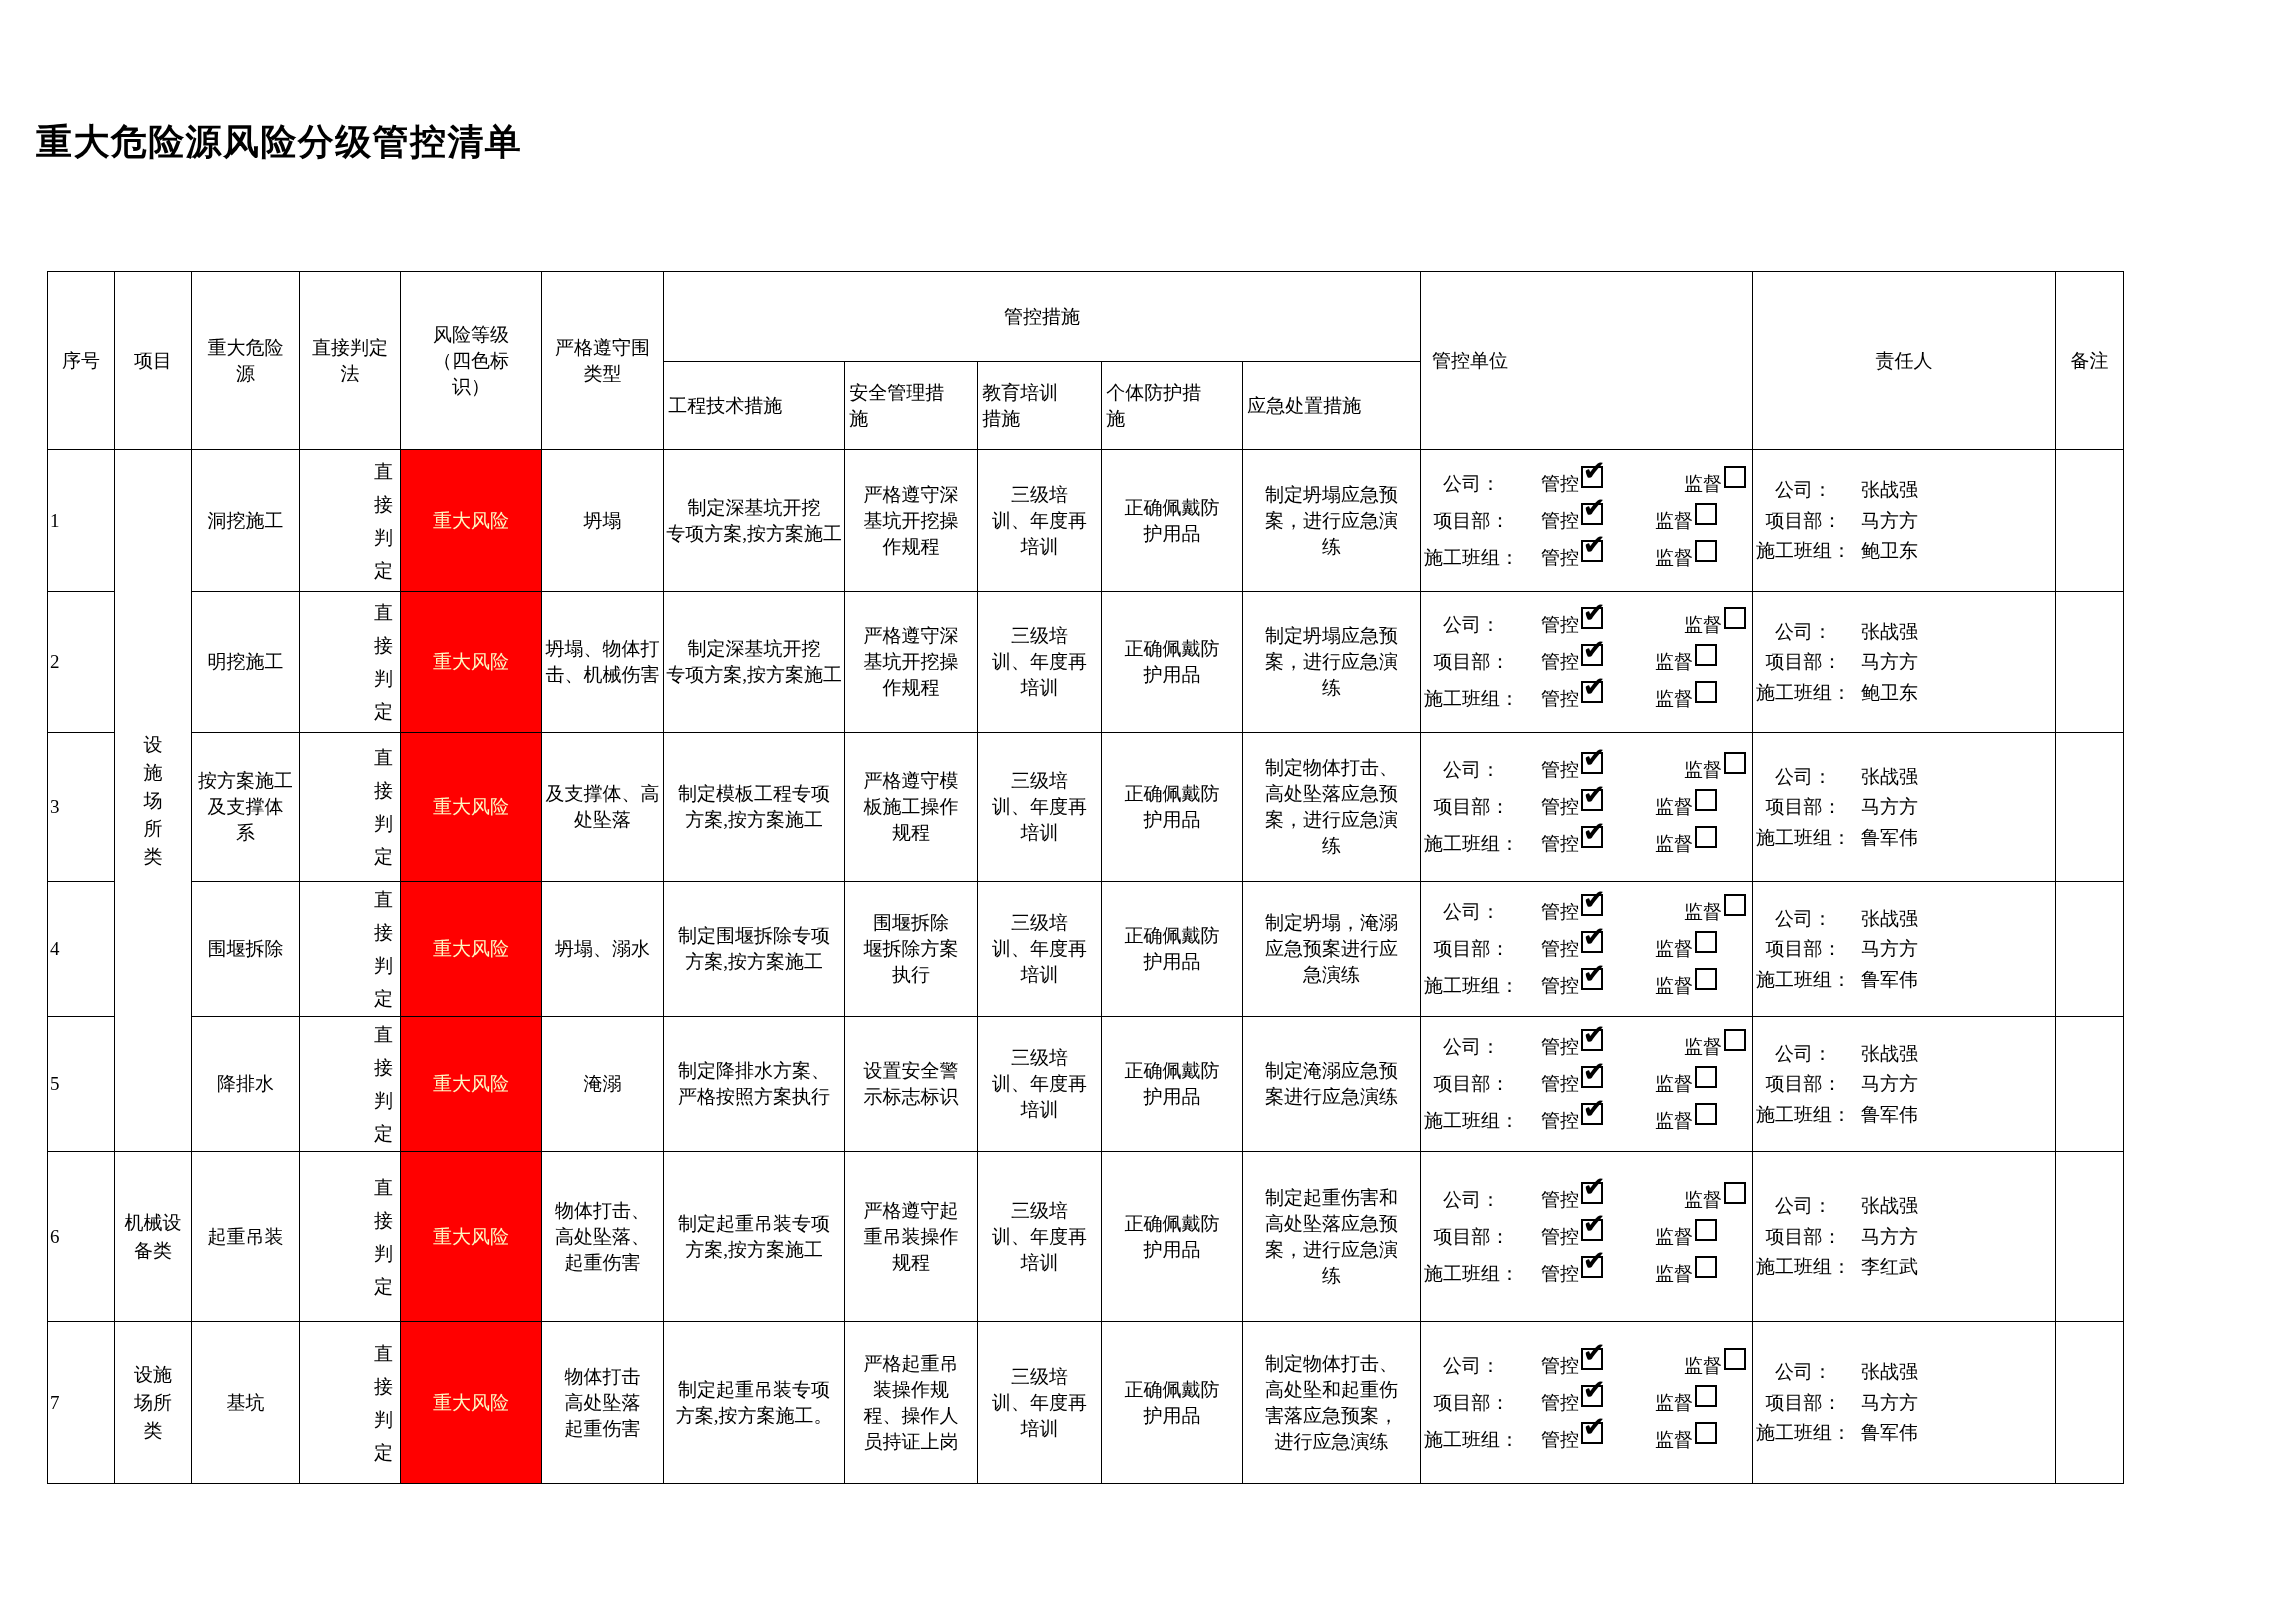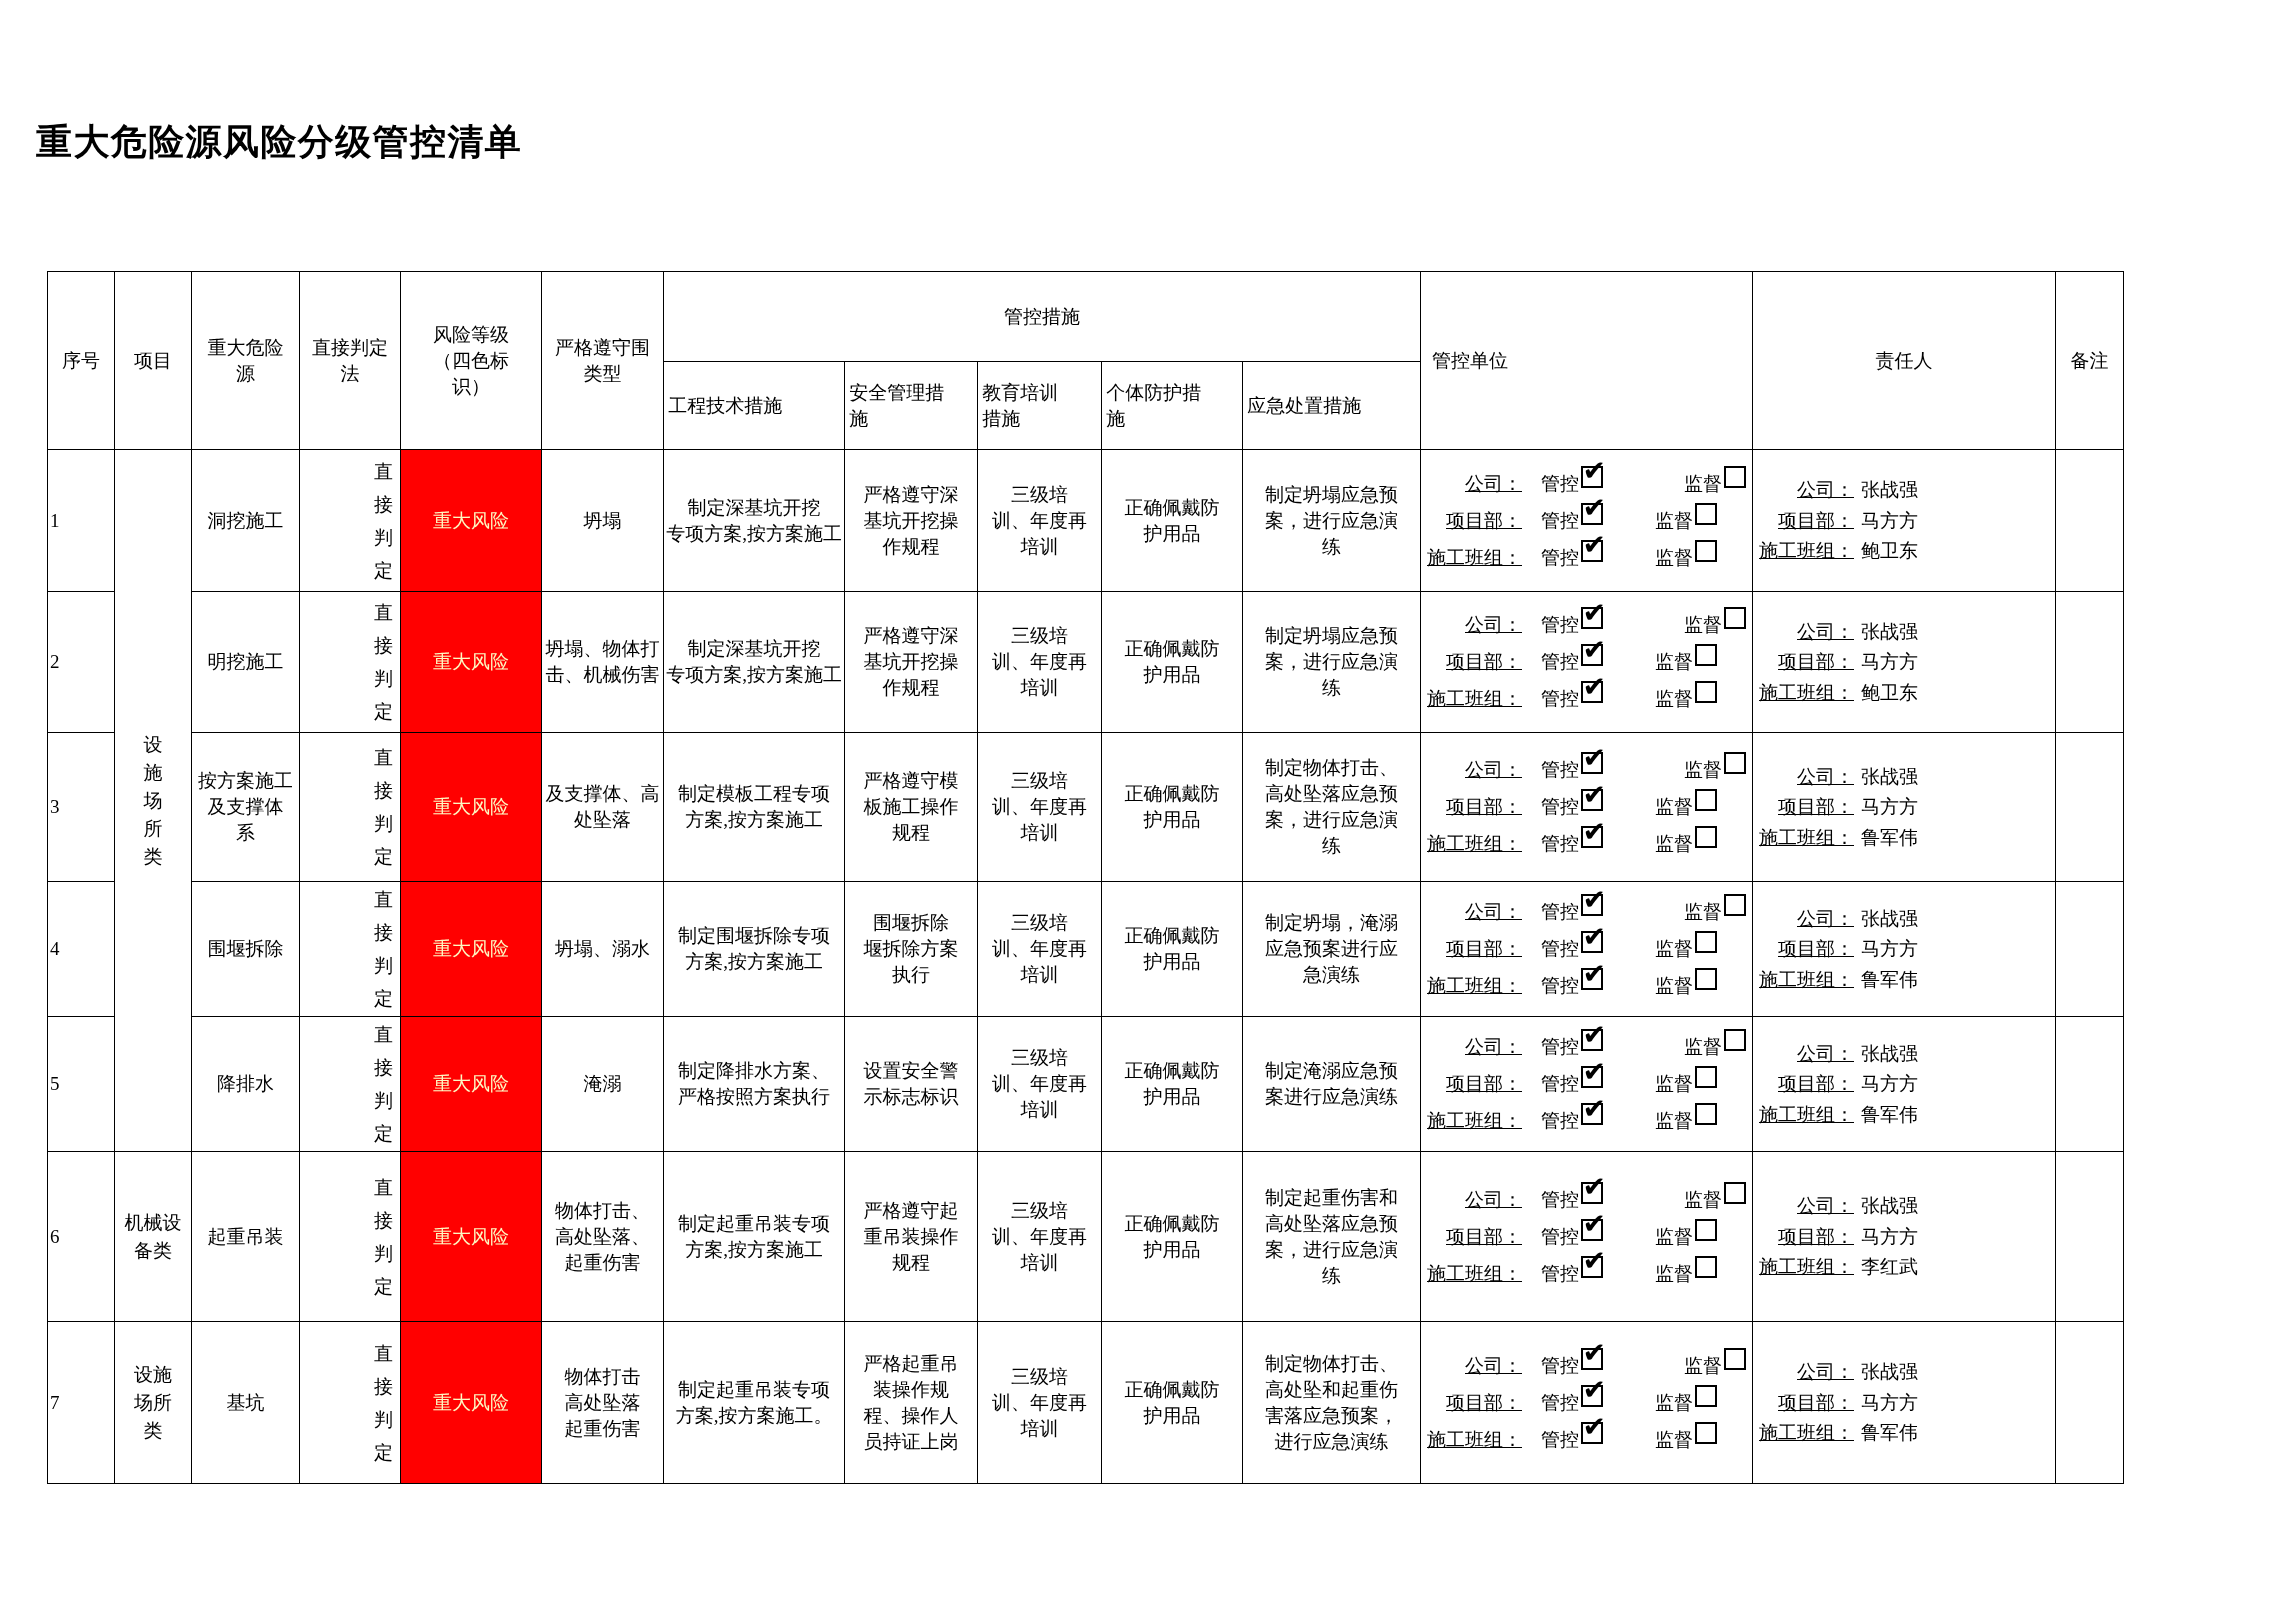"公司：" .u-label { text-align: right -> center; text-decoration: underline -> none }
